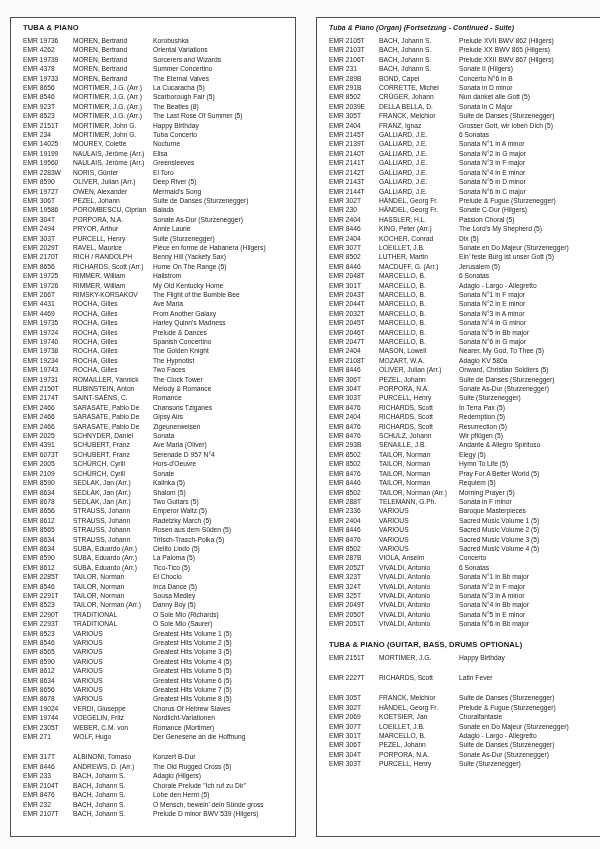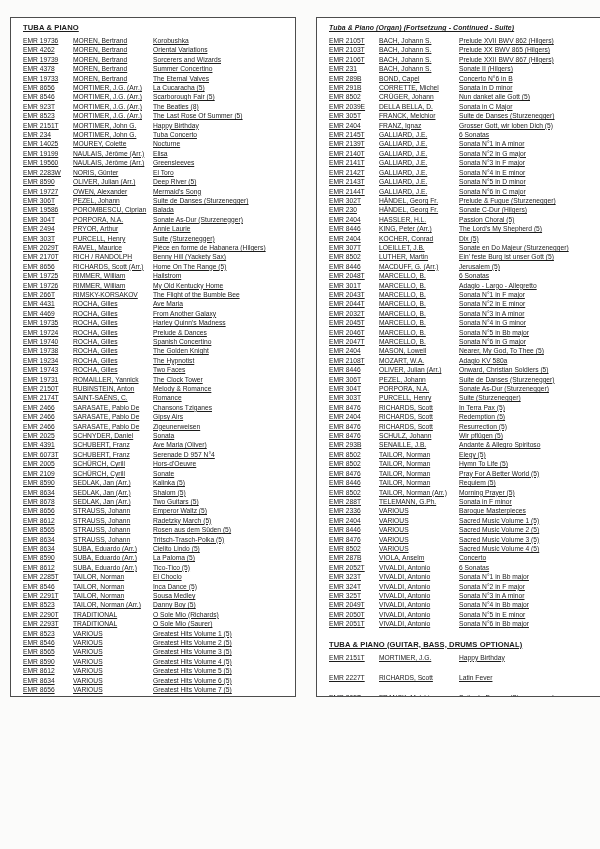"TUBA & PIANO" .col-box { height: 680px -> 820px; text-decoration: underline -> none }
